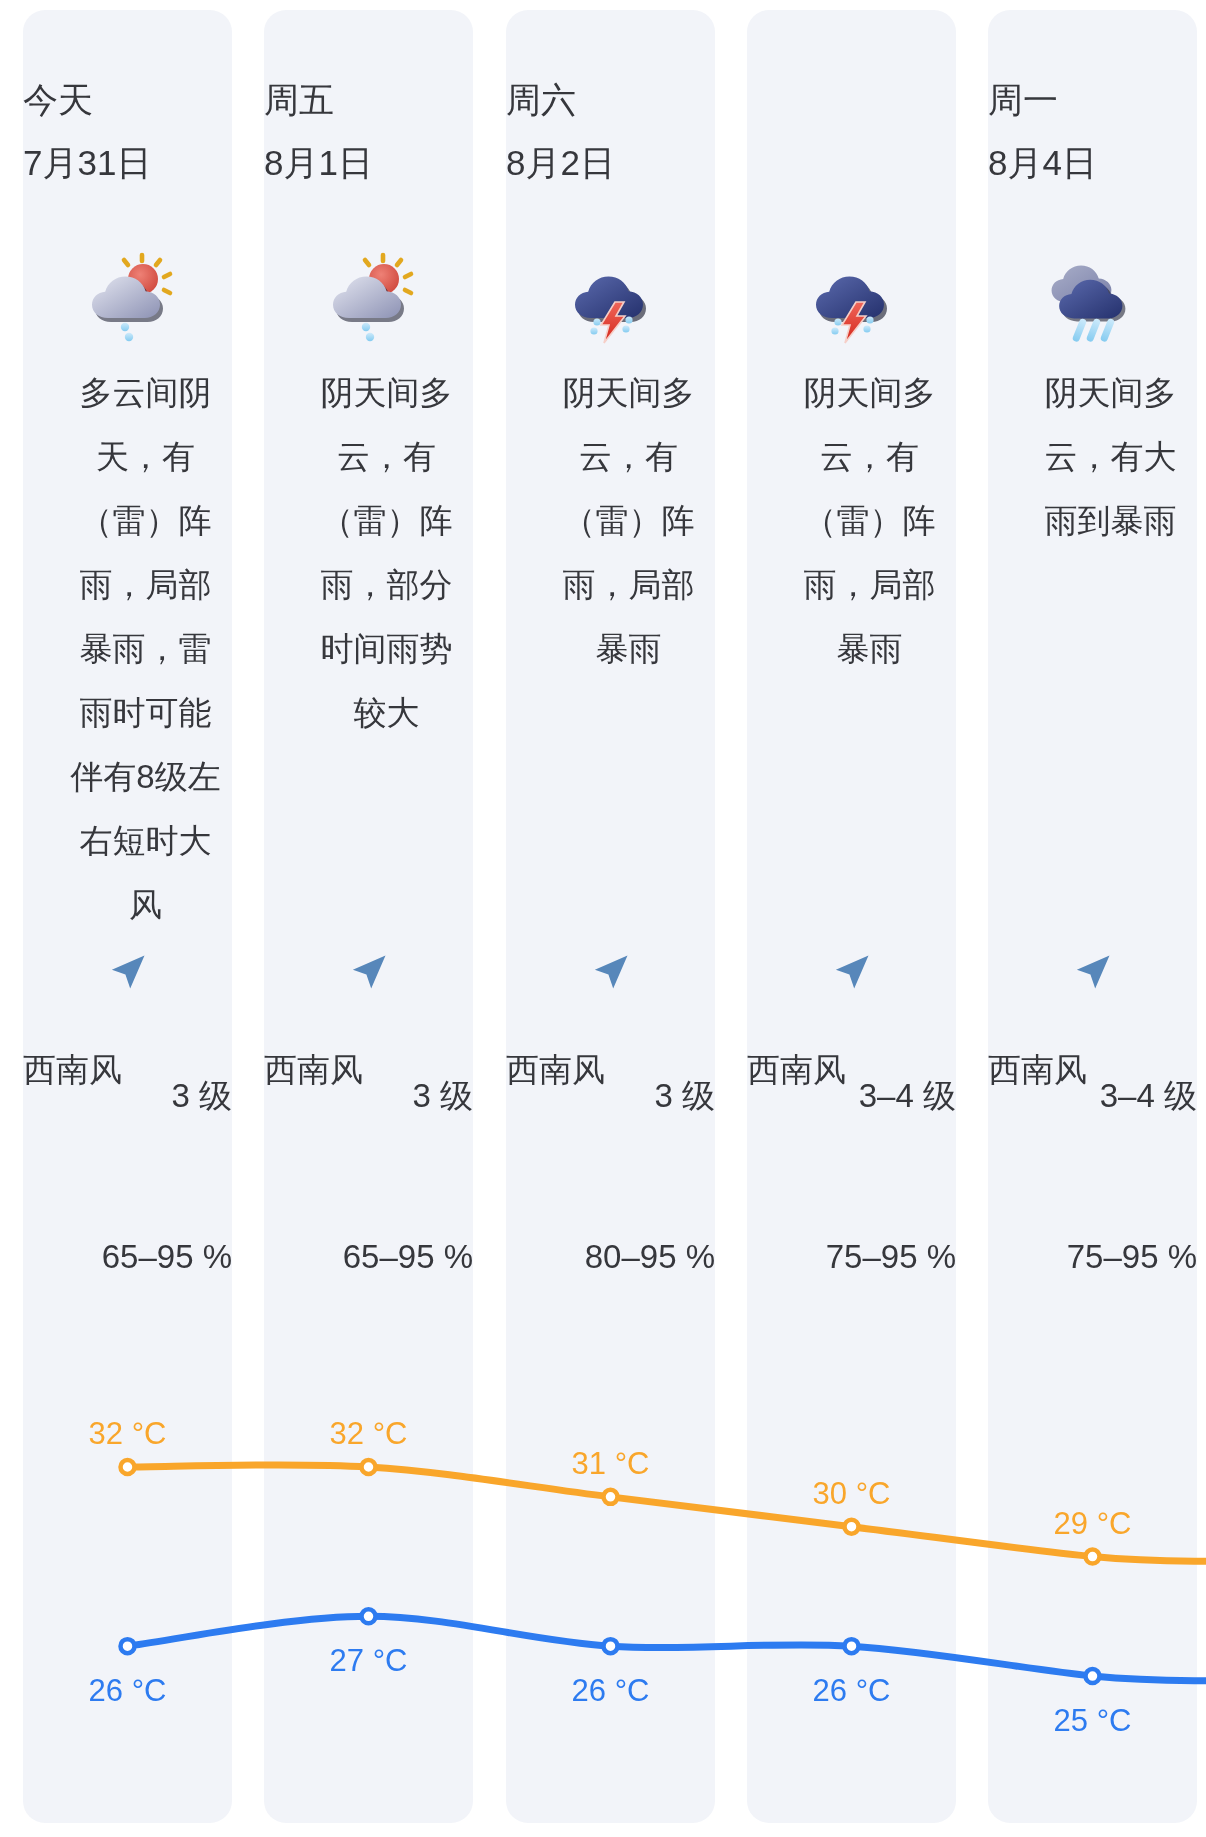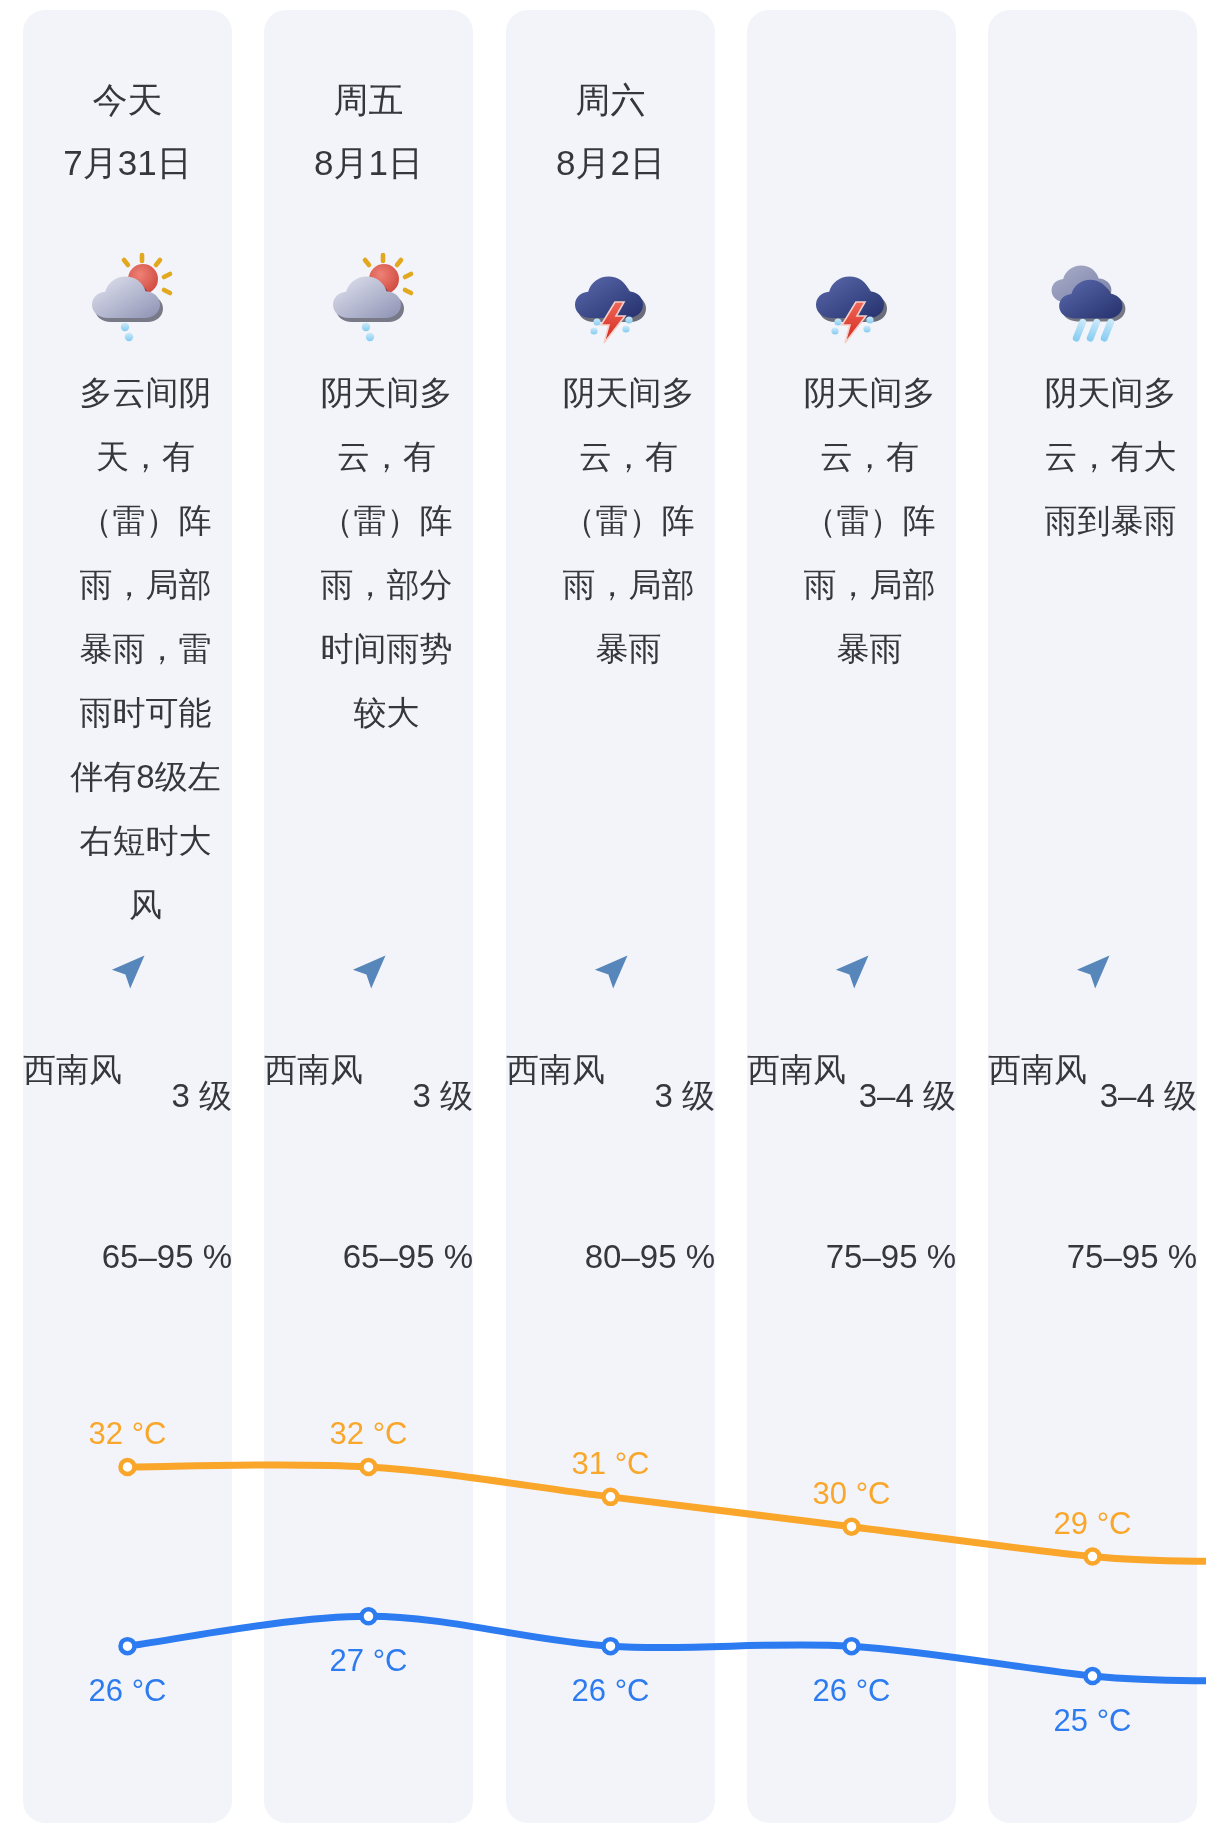"今天" .card .hdr { text-align: center -> none }
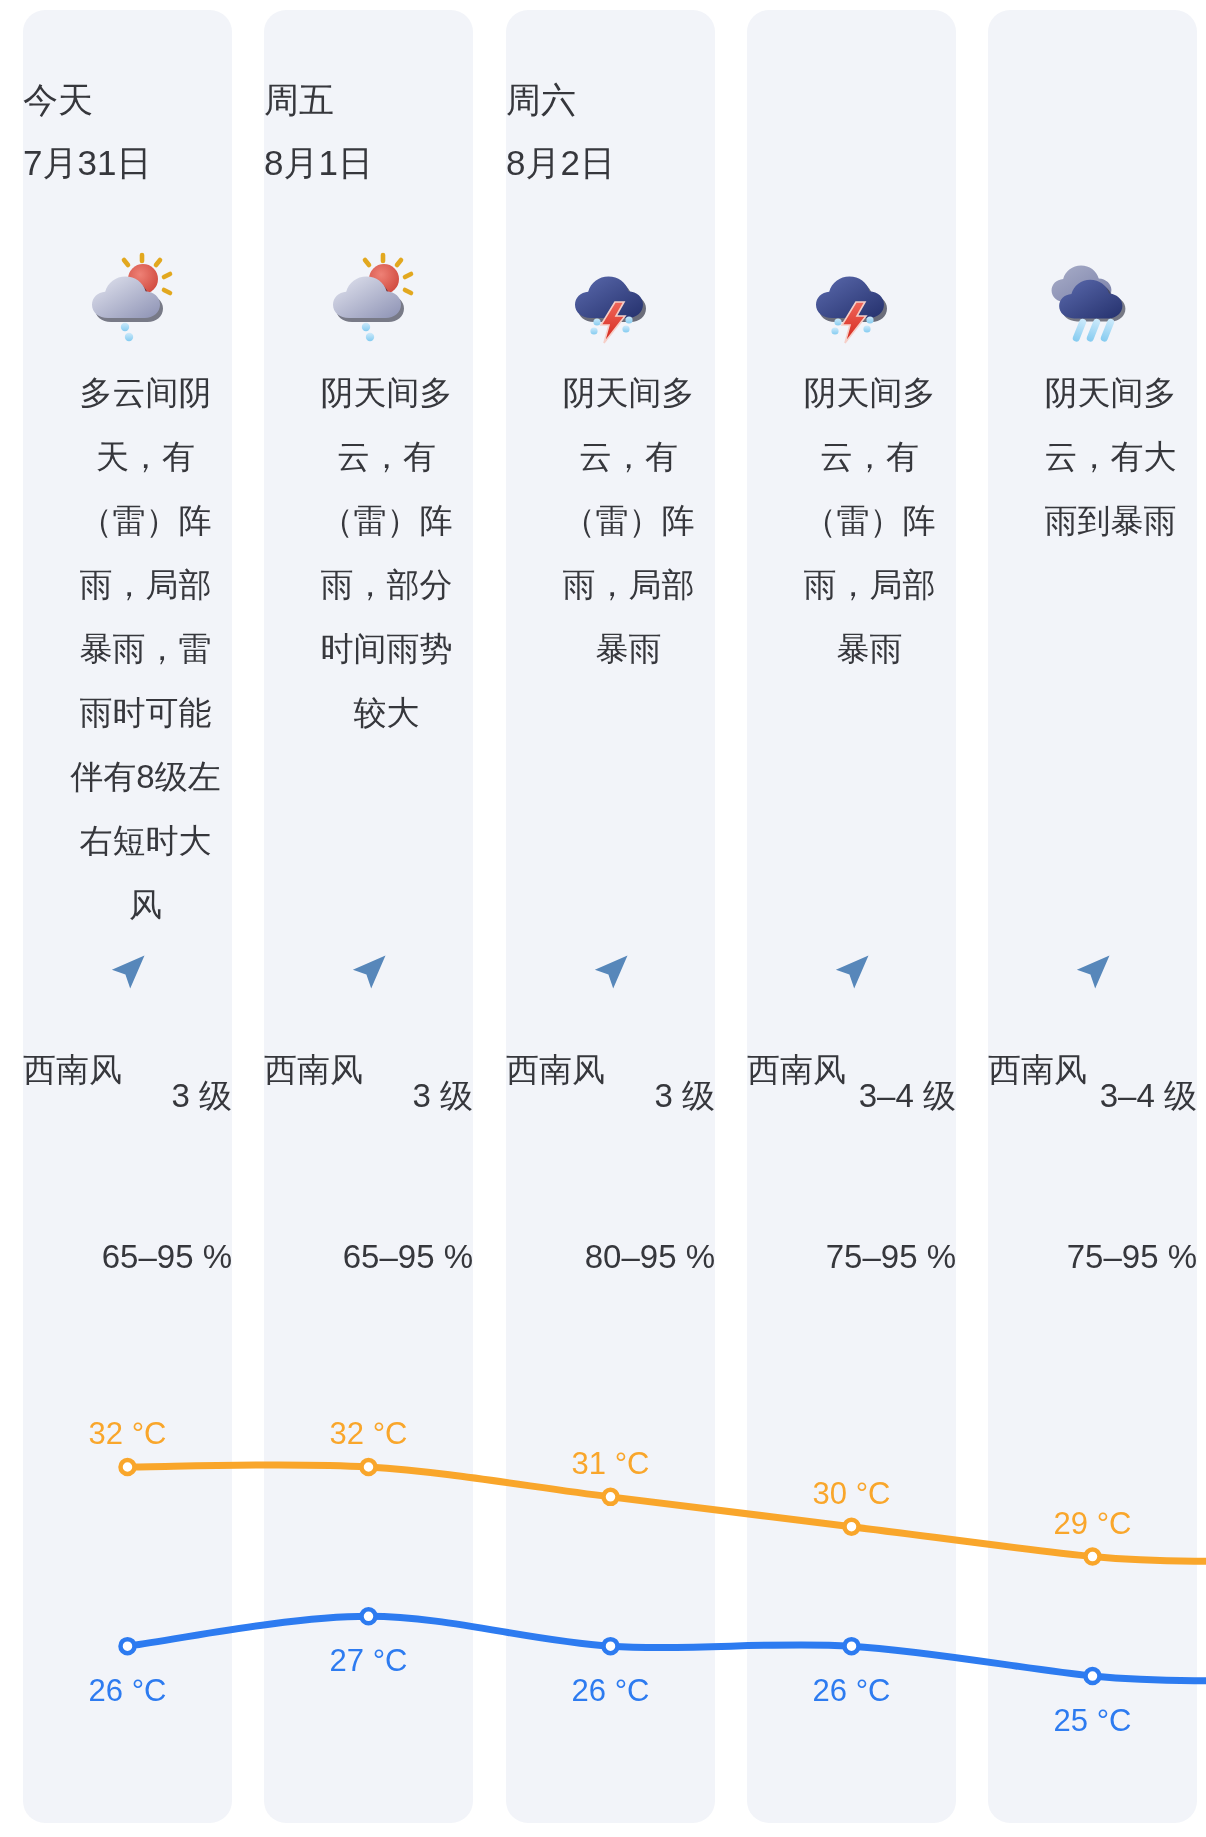"周一" div.day { html: none -> <div>周一</div> }
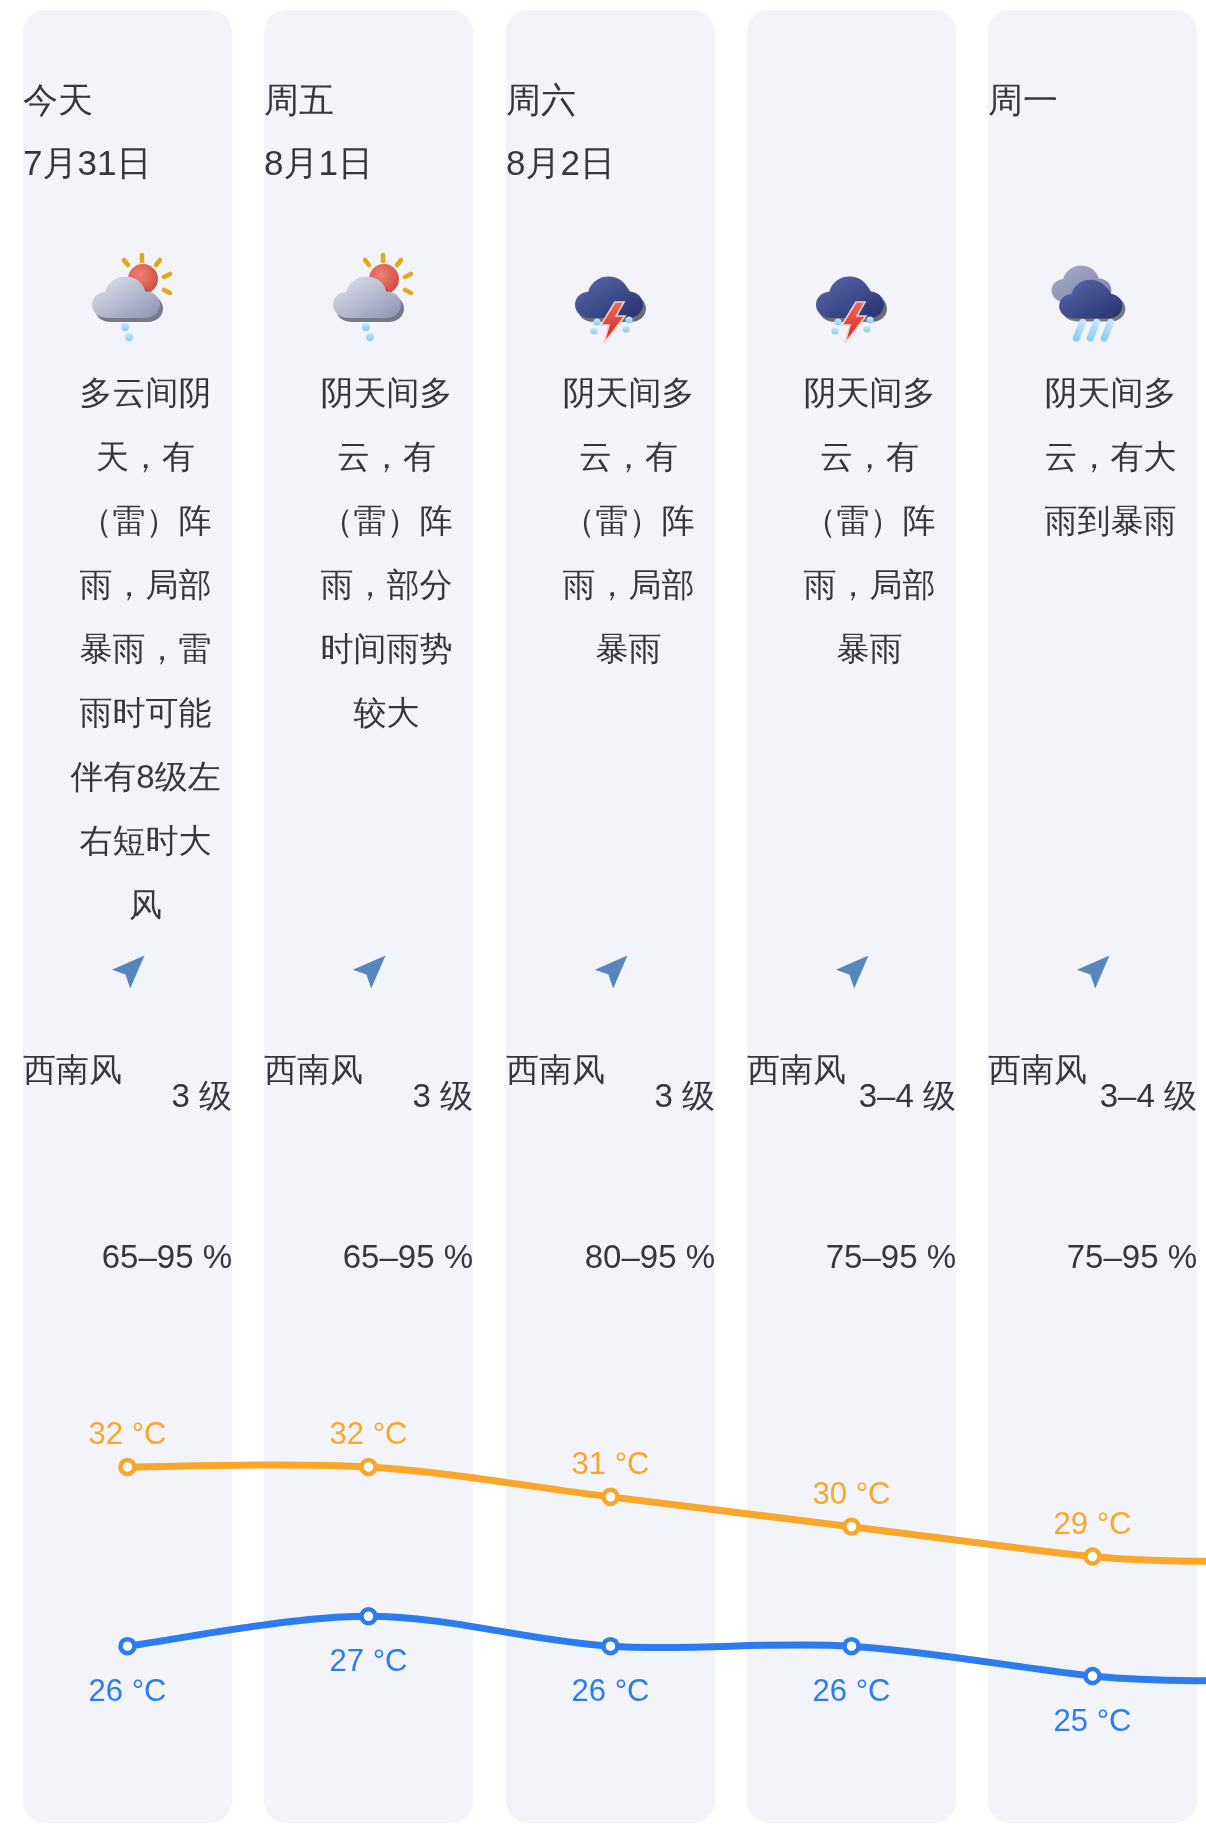"8月4日" div.date { html: none -> <div>8月4日</div> }
